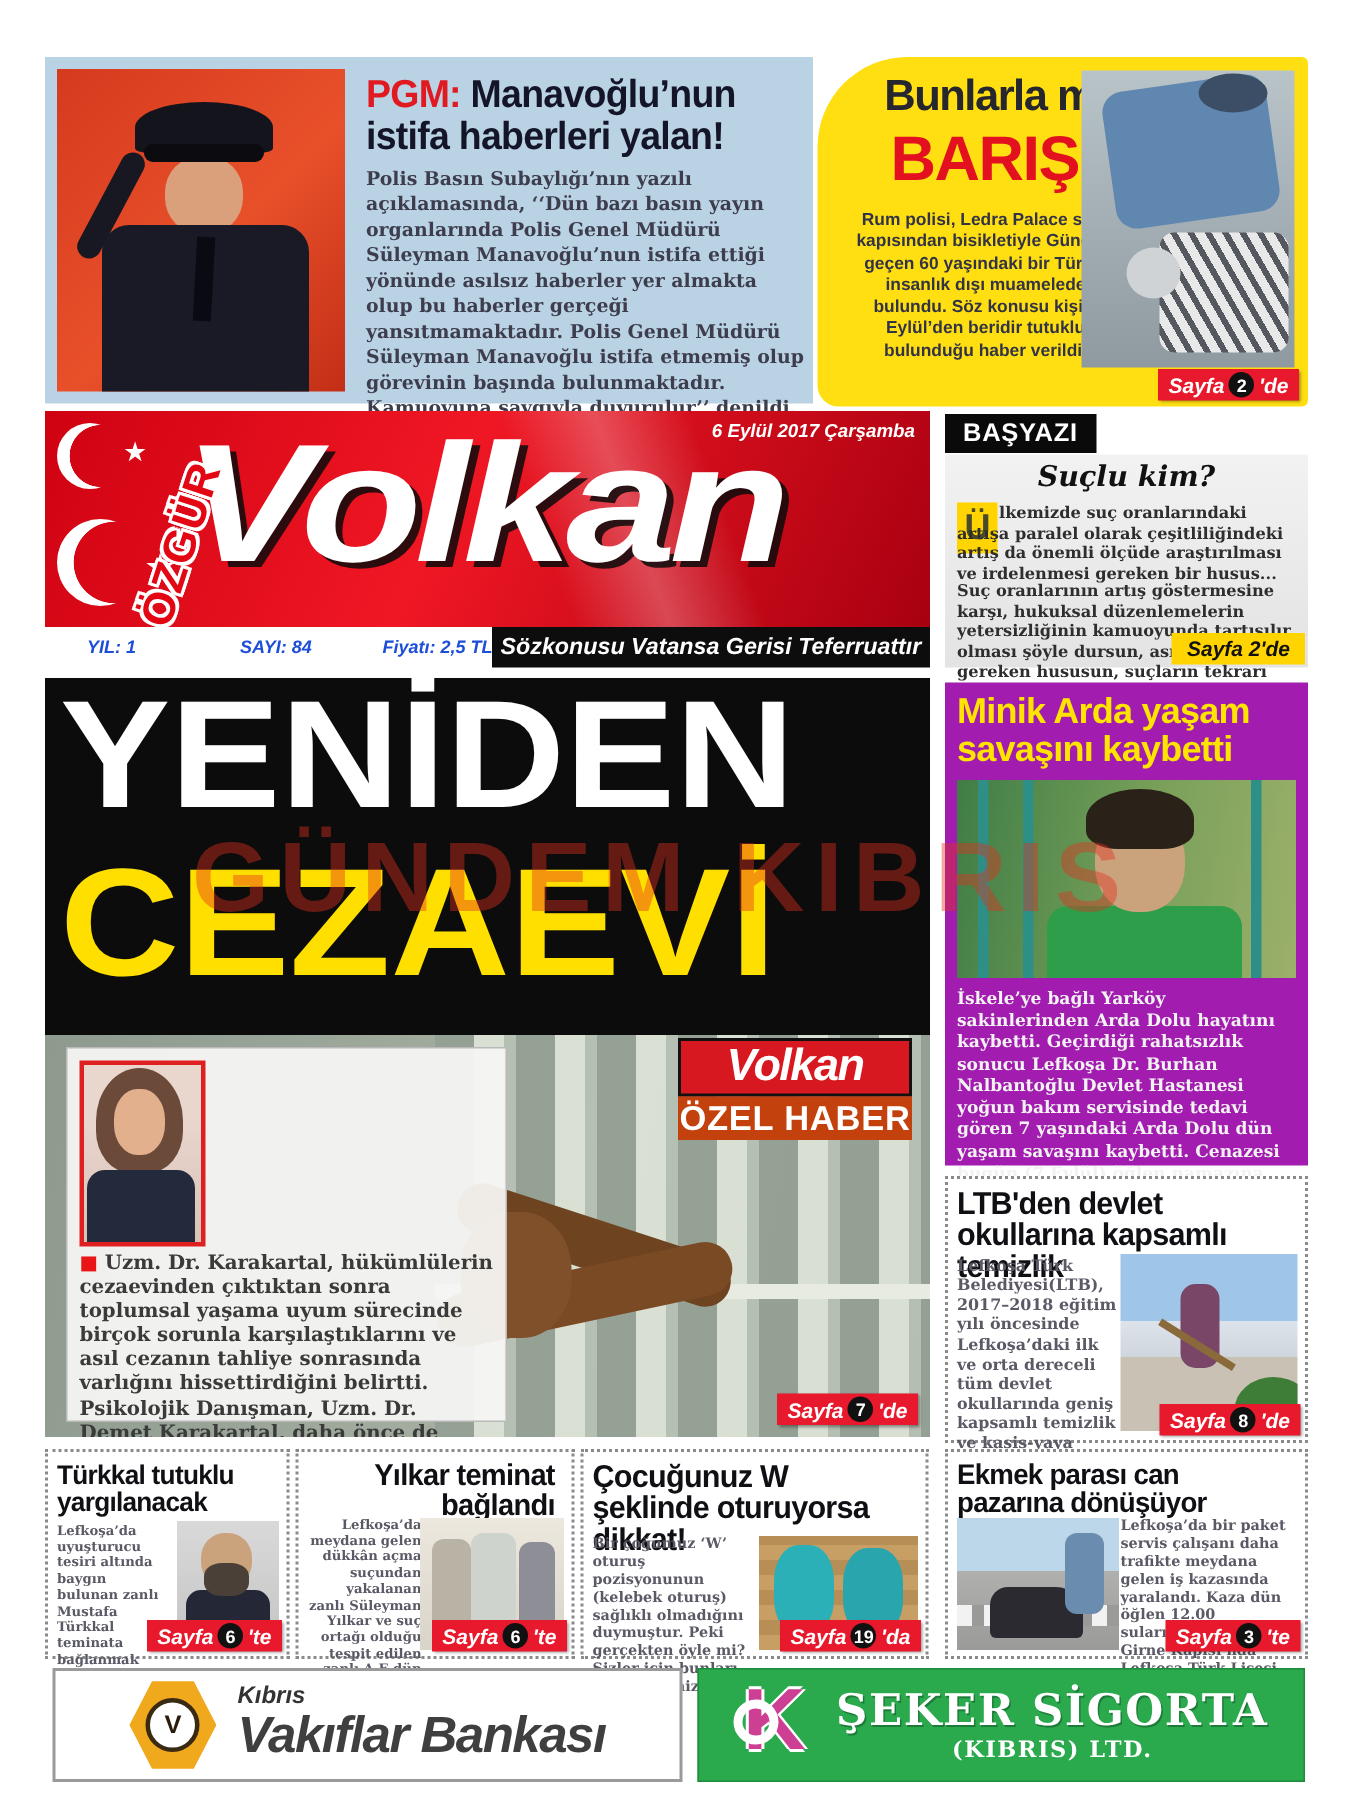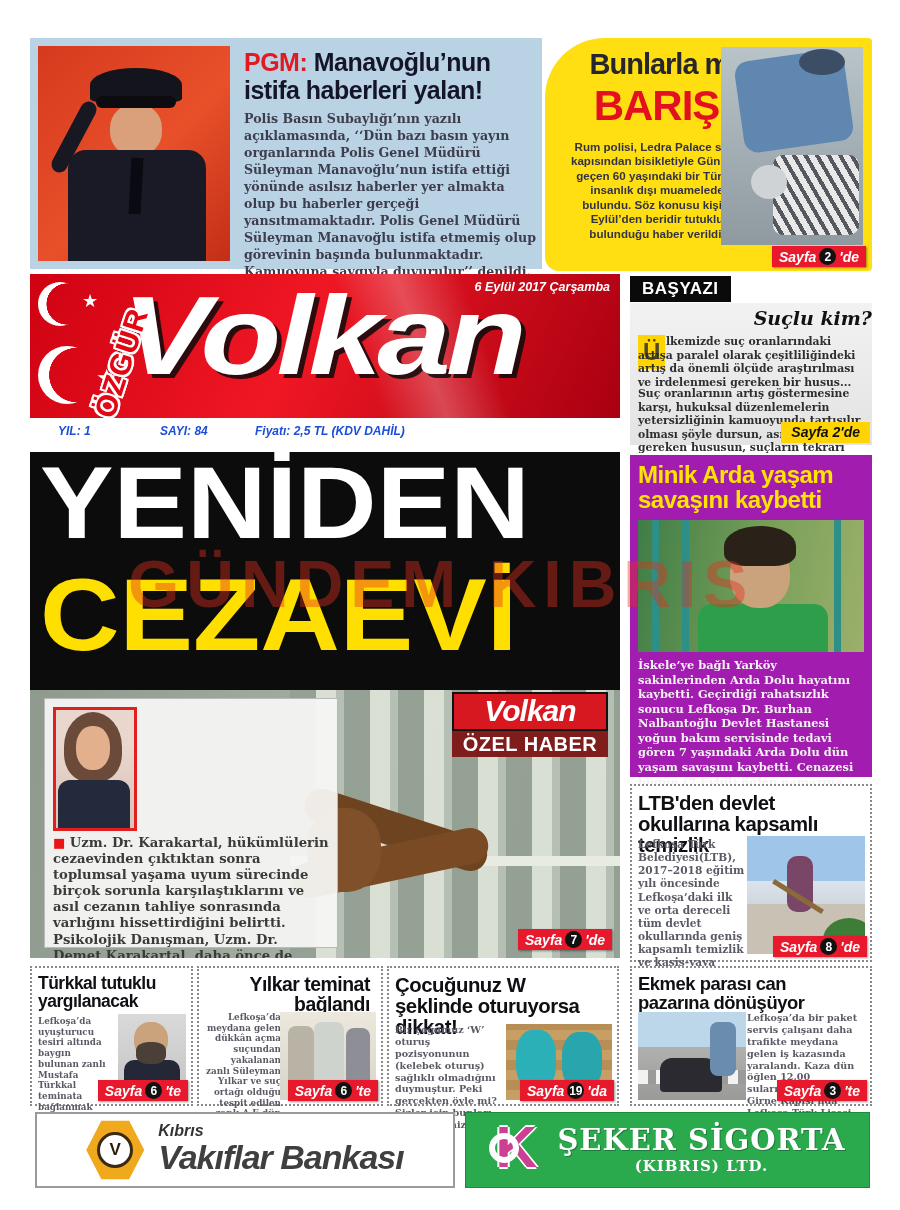"Suçlu kim?" #basyazi-title { text-align: right -> center }
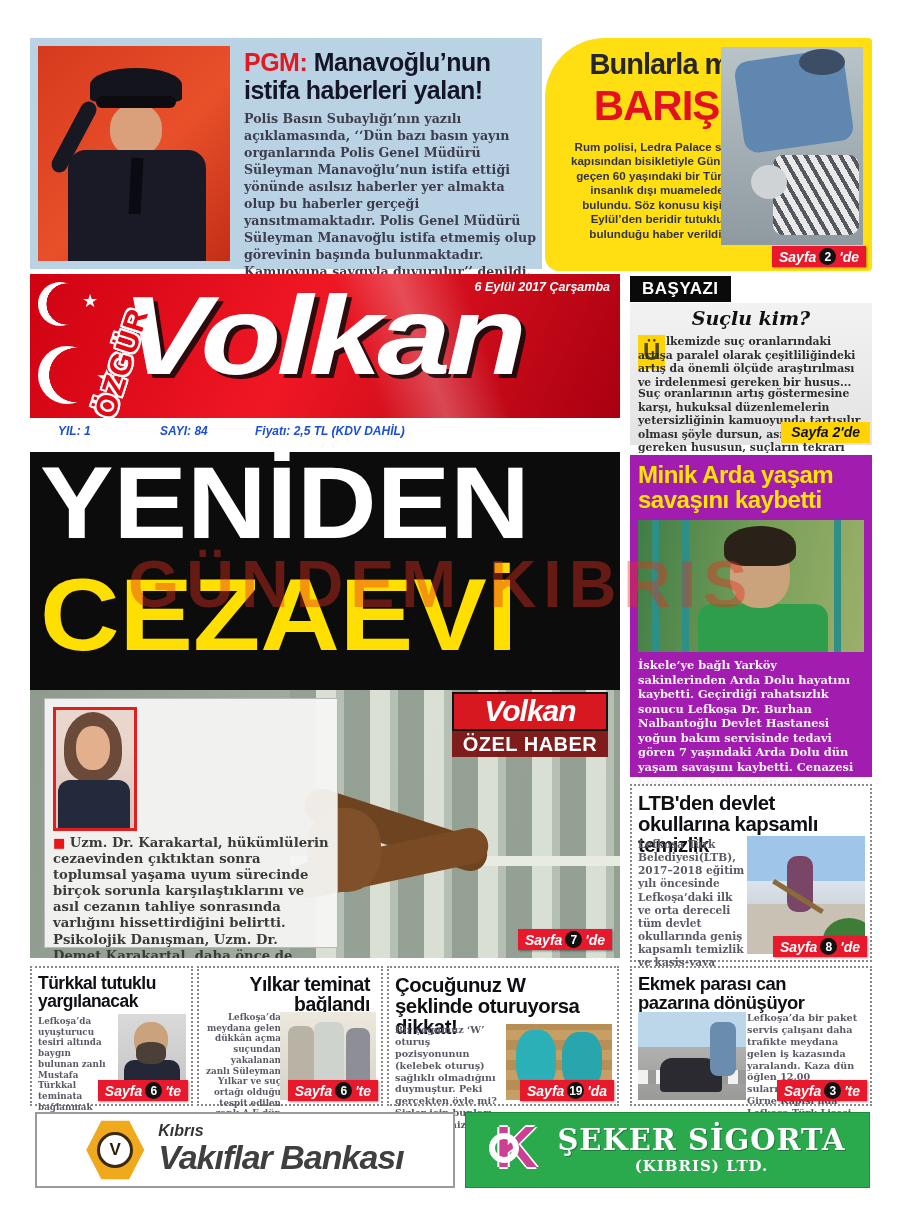"Sözkonusu Vatansa Gerisi Teferruattır" div { html: none -> <div>Sözkonusu Vatansa Gerisi Teferruattır</div> }
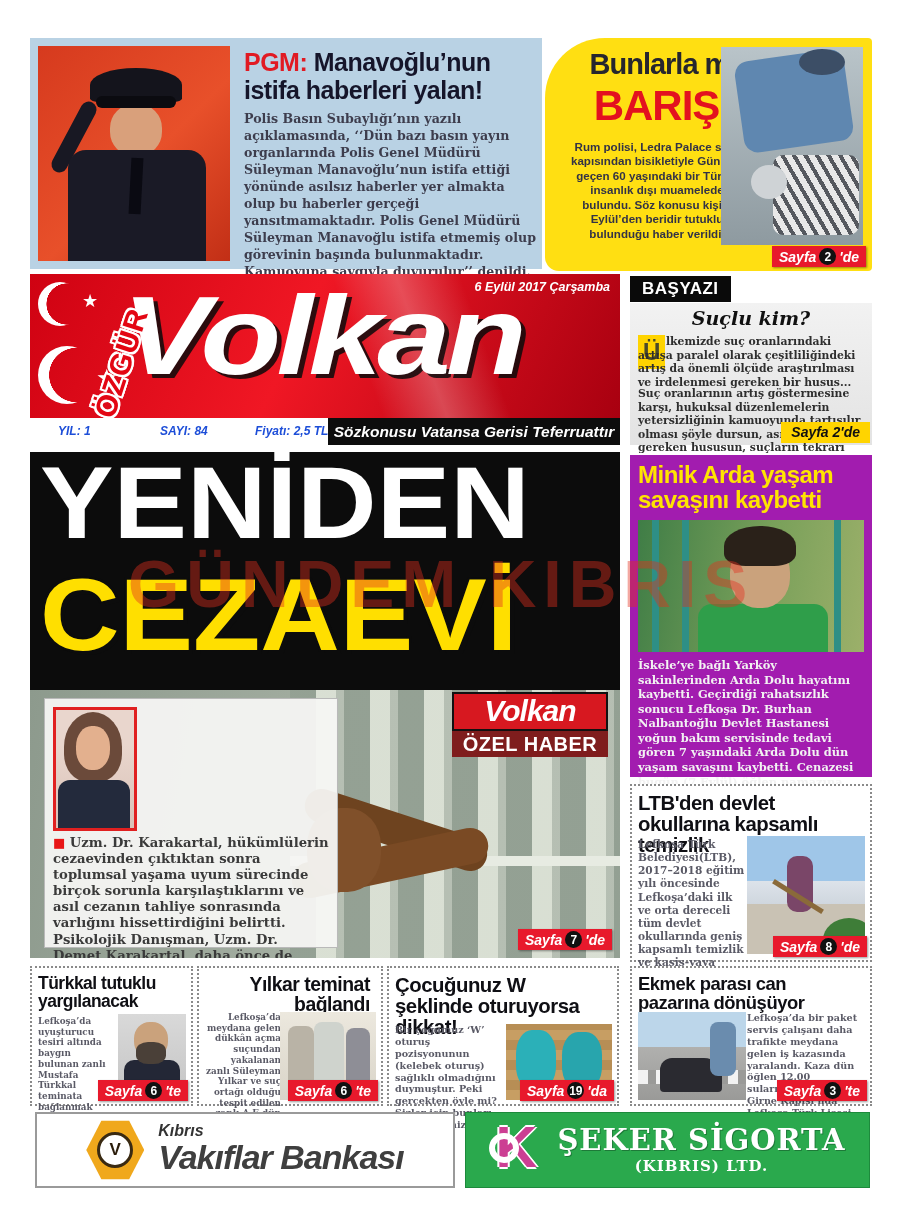"ÖZEL HABER" #ozel-badge .sub { background: #7f1d1d -> #c2410c; font-size: 20px -> 23px }
